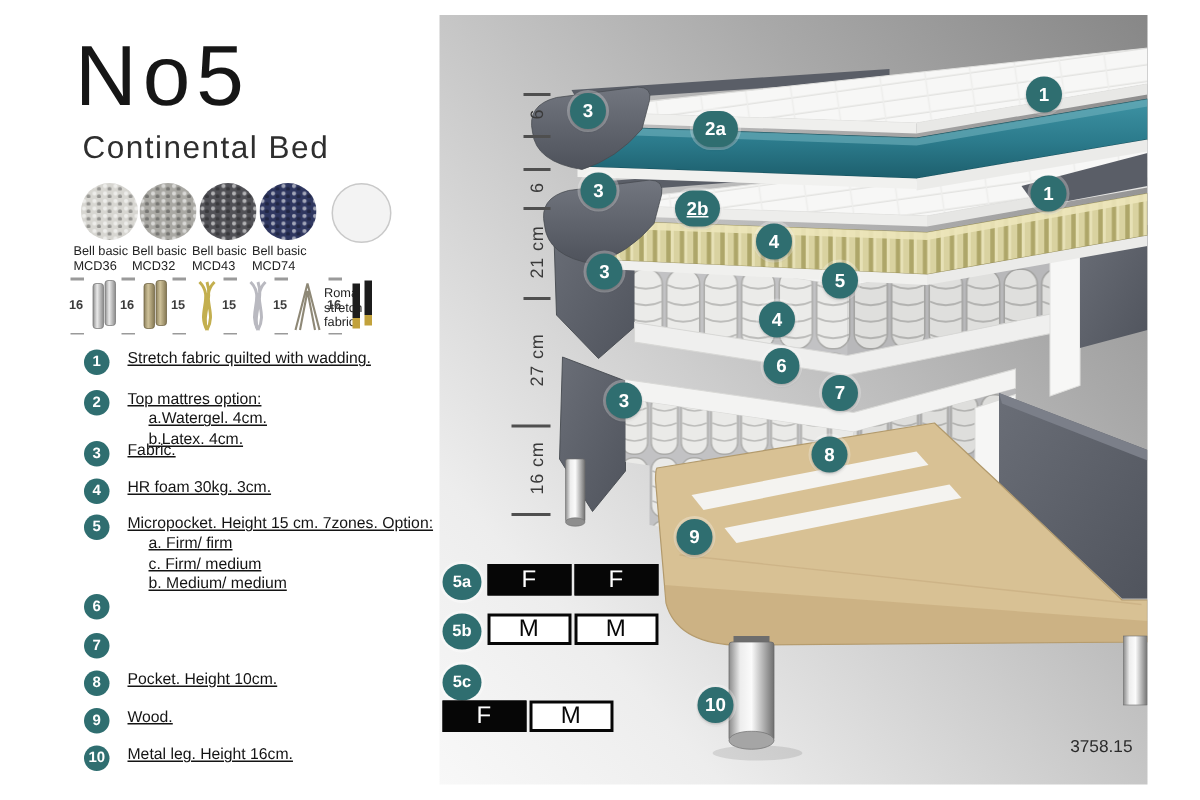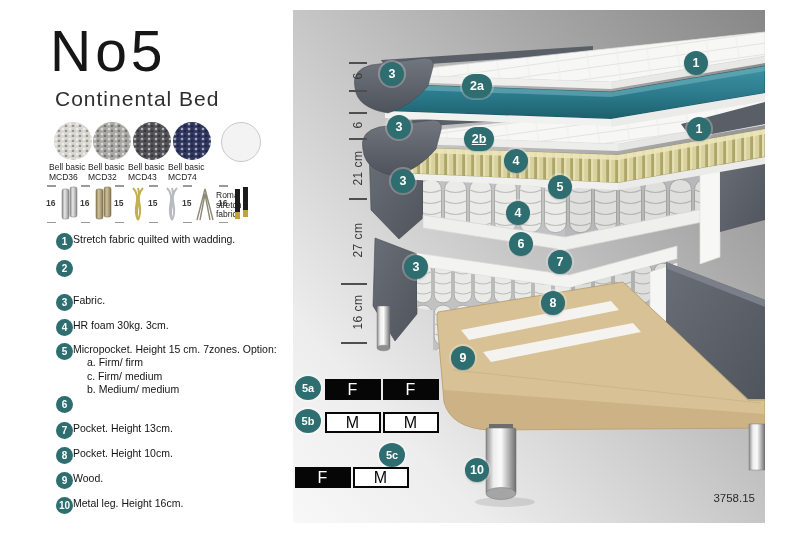"2b" div.callout { left: 171px -> 157px }
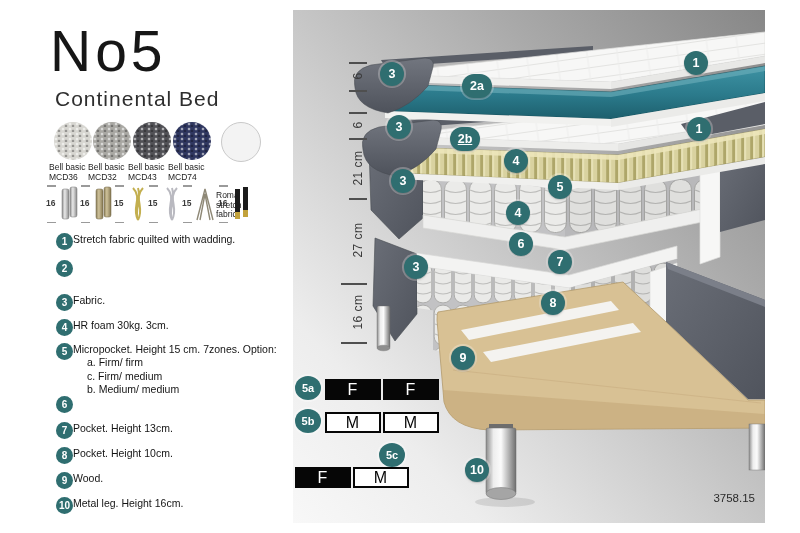"Stretch fabric quilted with wadding." .li .txt { margin-left: none -> 12px; text-decoration: none -> underline }
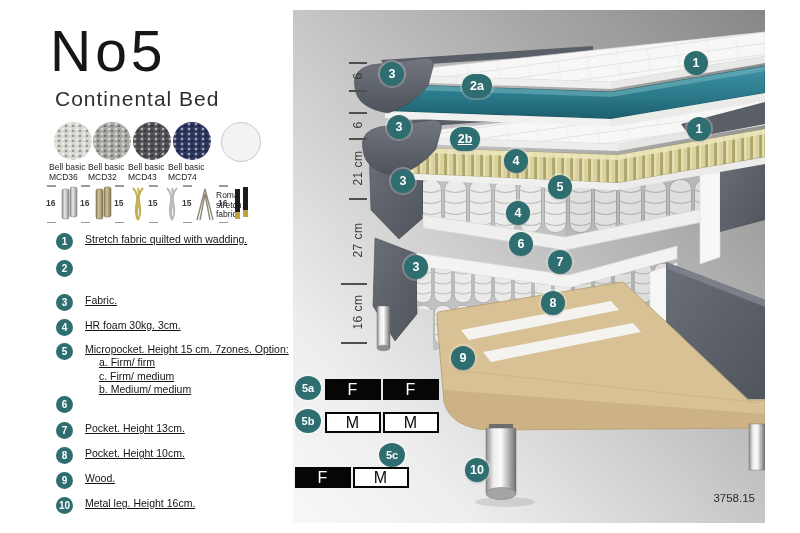"Top mattres option:" div.txt { html: none -> <div> <div>Top mattres option:</div> <div>a.Watergel. 4cm.</div> <div>b.Latex. 4cm.</div> </div> }
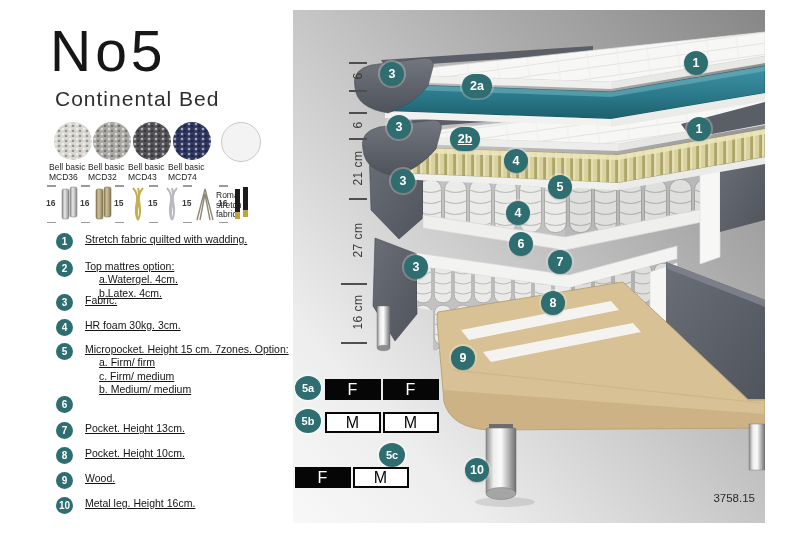"5a" .frow { align-items: flex-end -> flex-start }
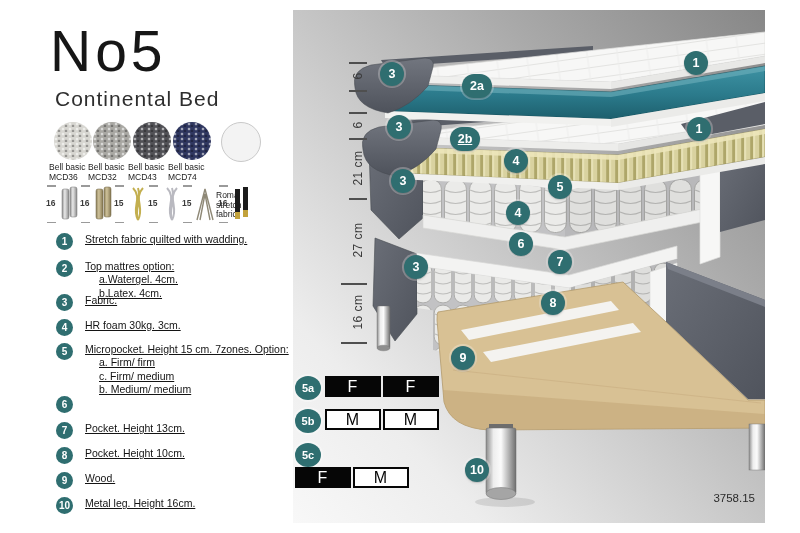"Pocket. Height 13cm." div.txt { html: <div> <div>Pocket. Height 13cm.</div> </div> -> none }
